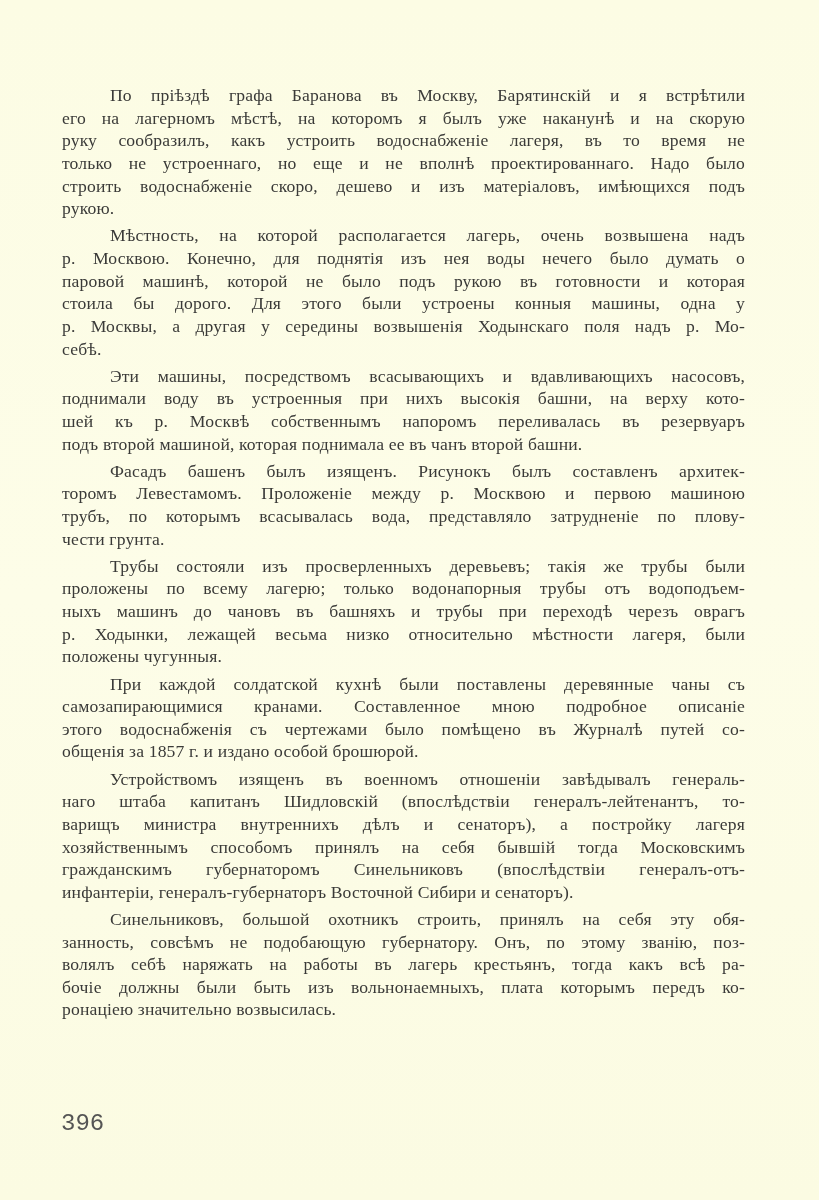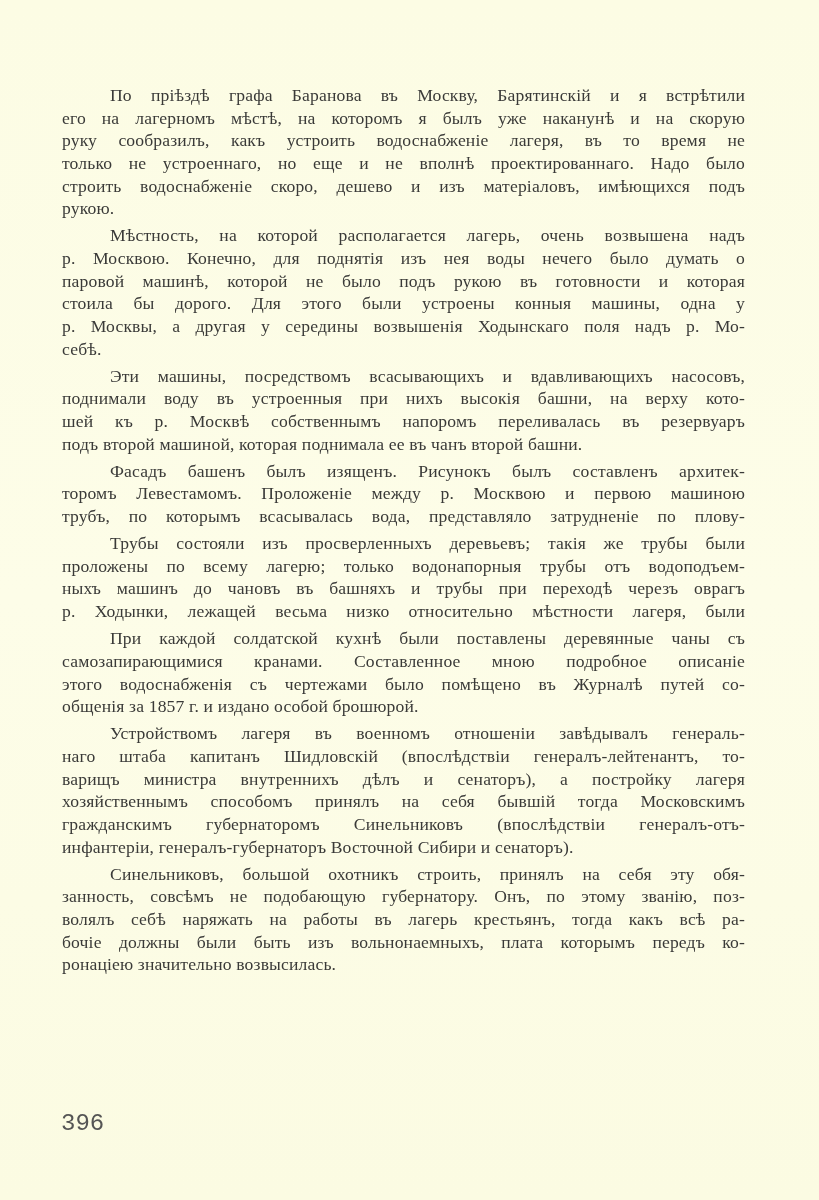"чести грунта." span.line { html: none -> <span>чести грунта.</span> }
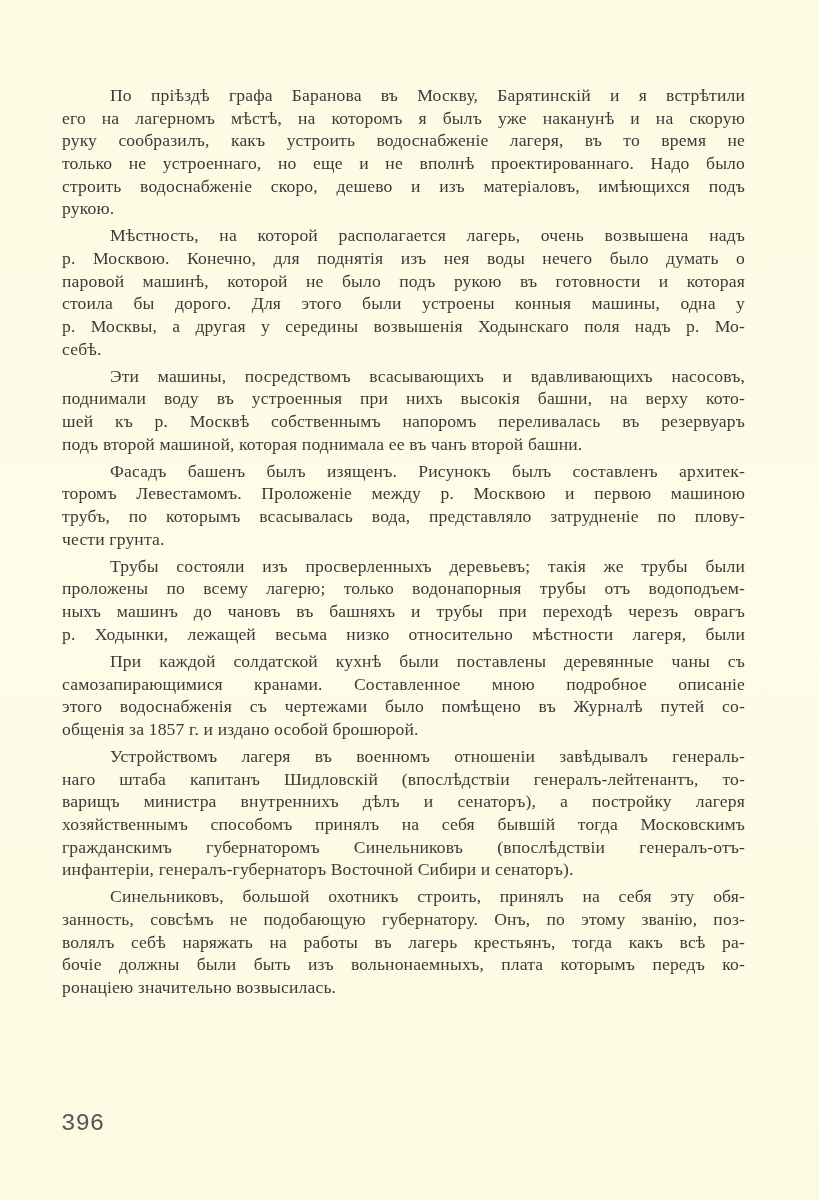"положены чугунныя." span.line { html: none -> <span>положены чугунныя.</span> }
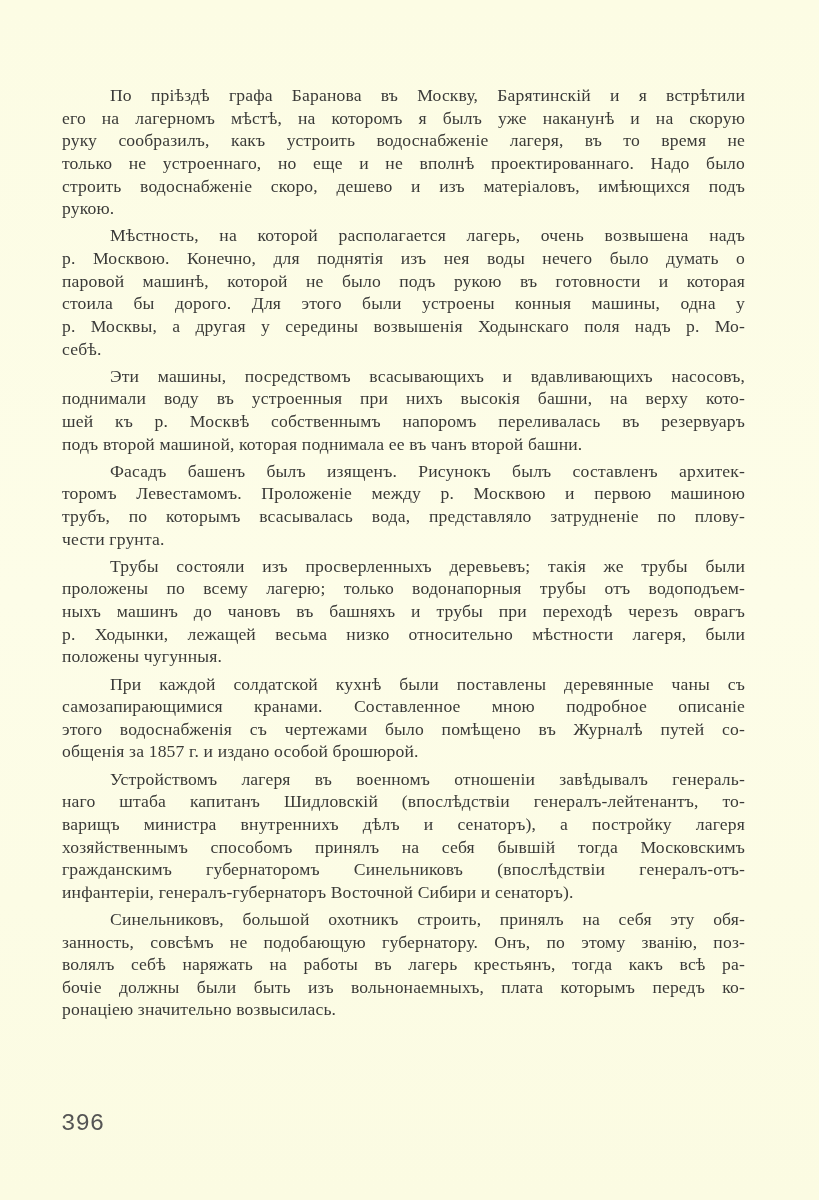"Устройствомъ лагеря въ военномъ" span.line { text: лагеря -> изященъ }
